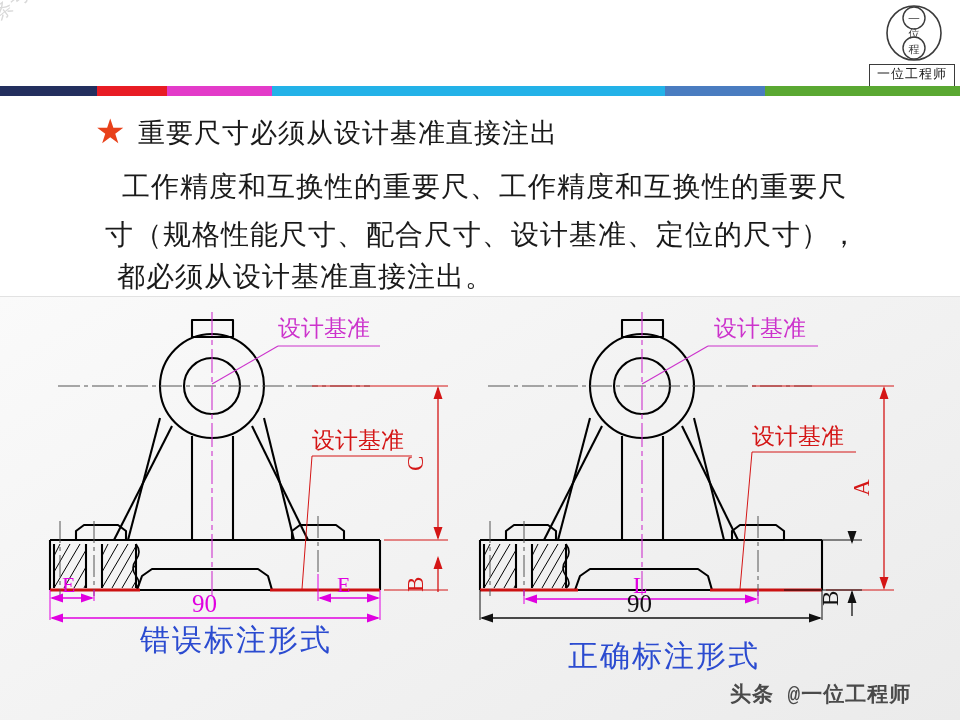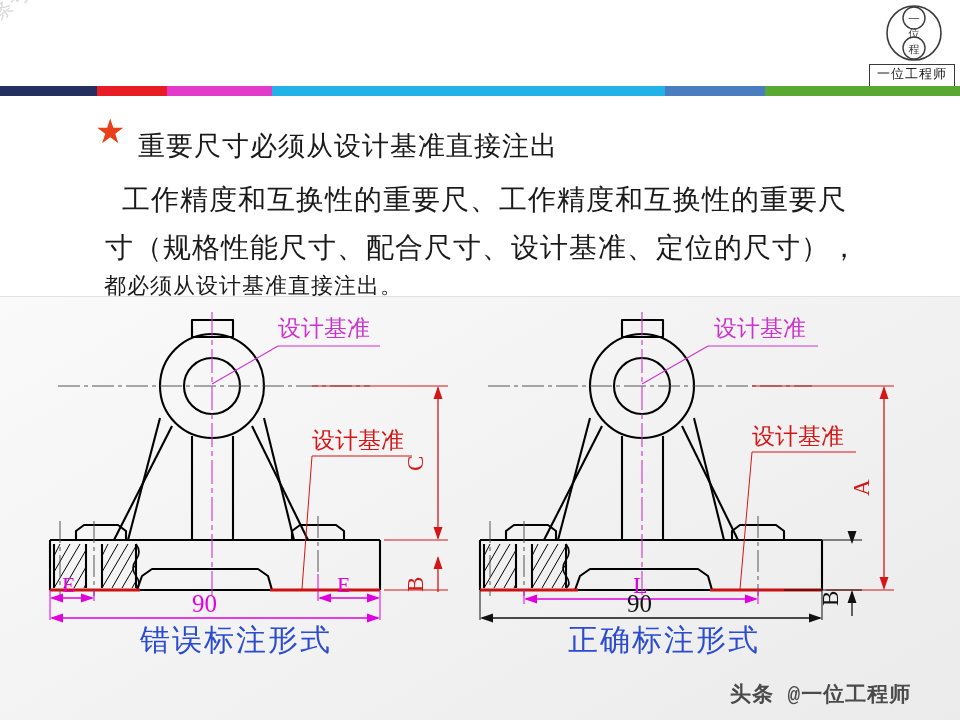"重要尺寸必须从设计基准直接注出" .ln { margin-top: 13px -> none }
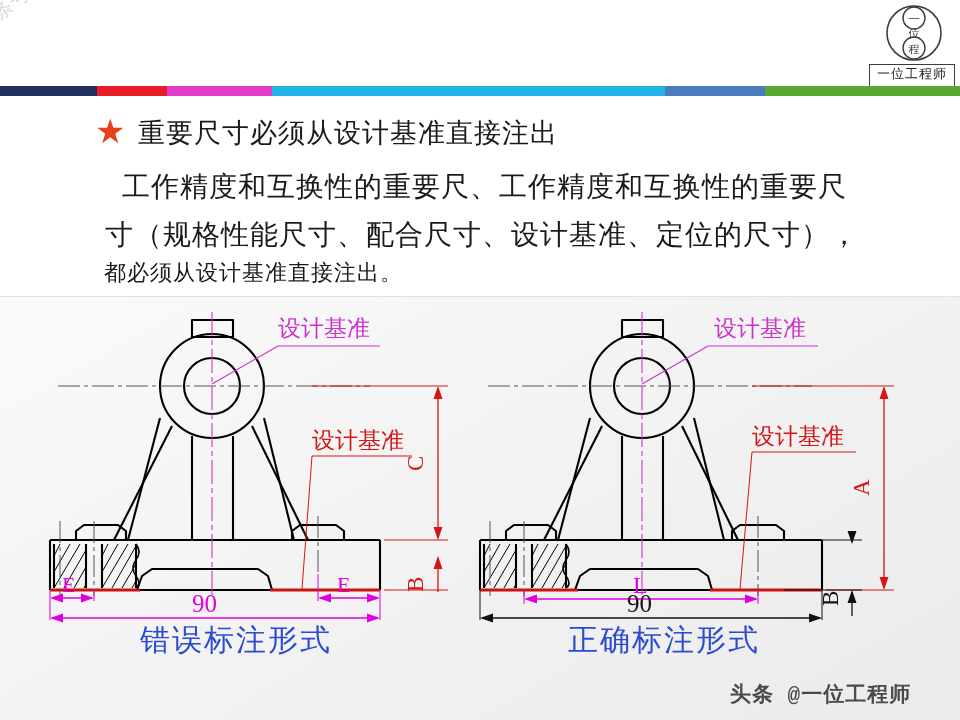"都必须从设计基准直接注出。" .ln4 { font-size: 22px -> 28px; left: 104px -> 117px }
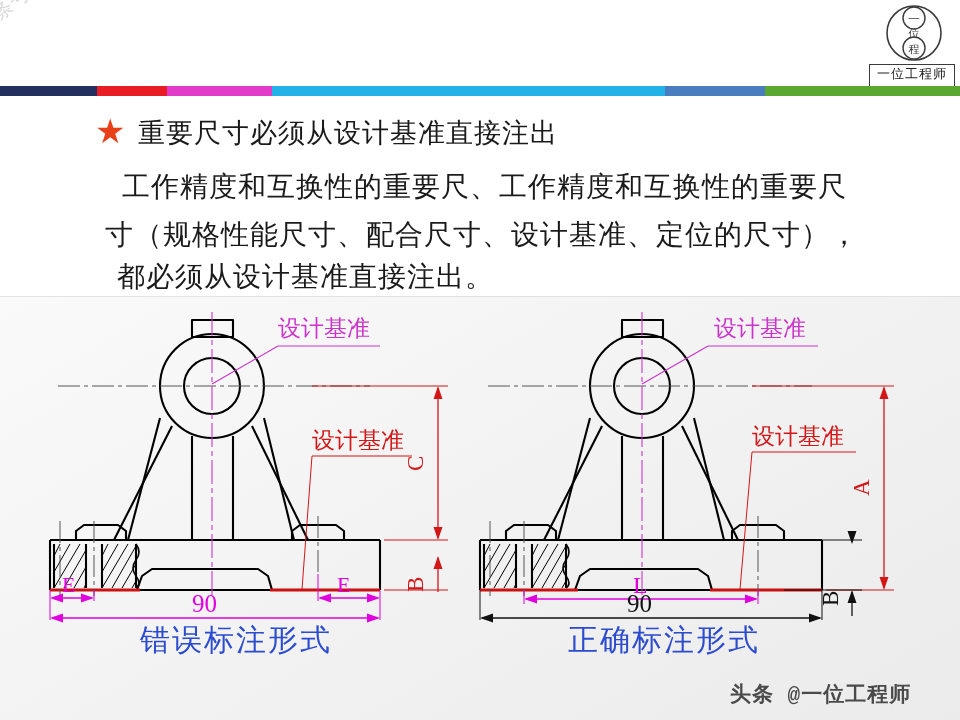"正确标注形式" .cap-right { top: 620px -> 636px }
